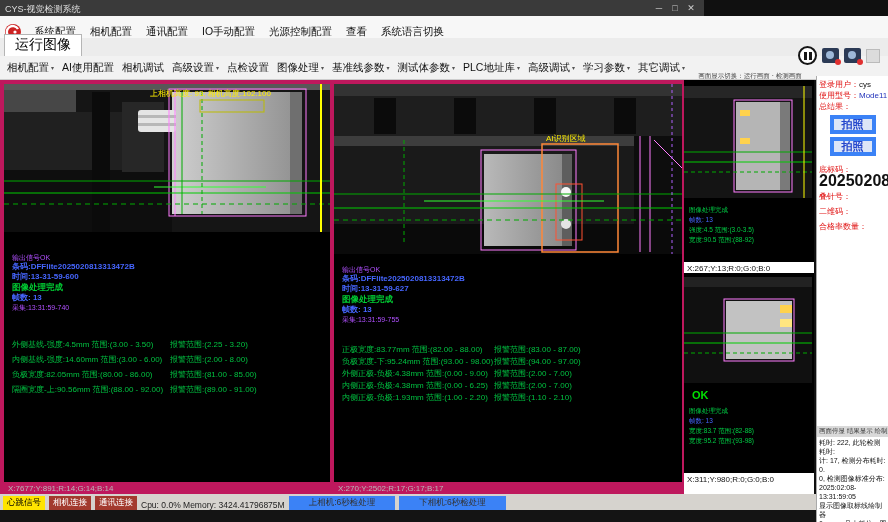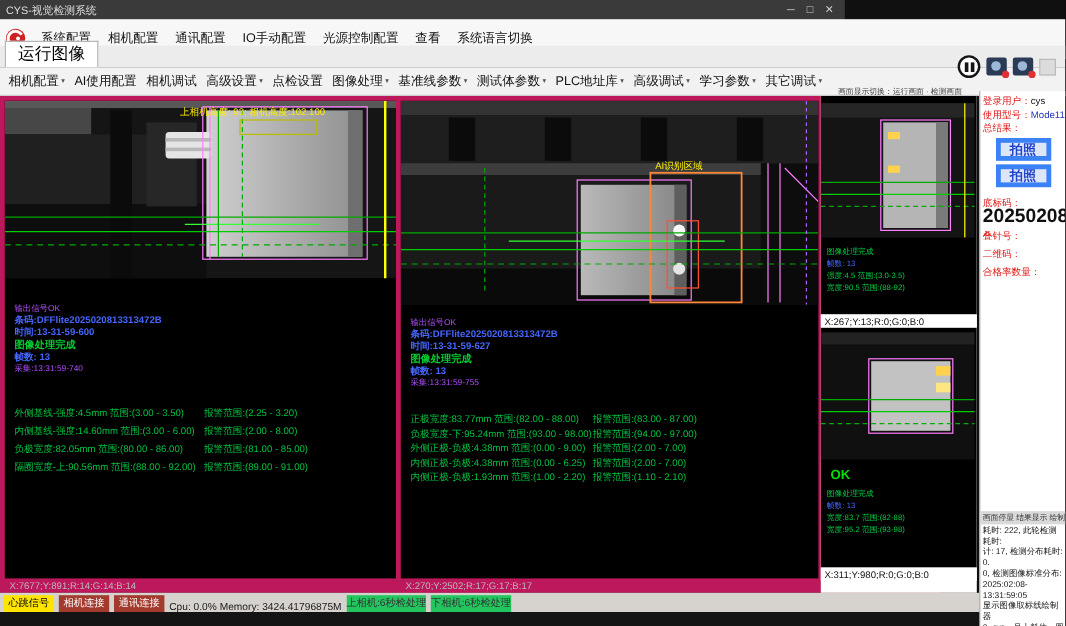"上相机:6秒检处理" .seg { background: #22c55e -> #3b82f6; padding: 1px 0 -> 1px 20px }
